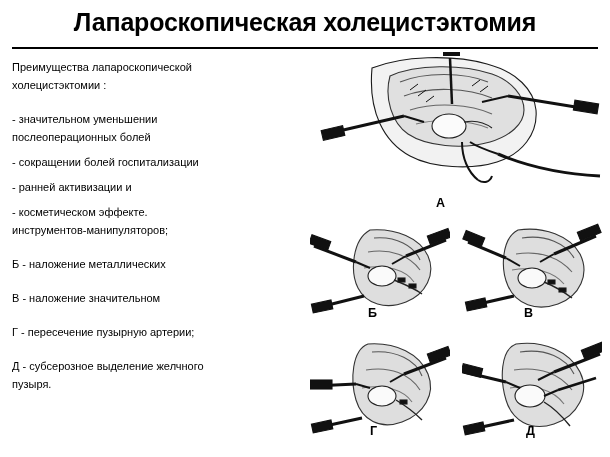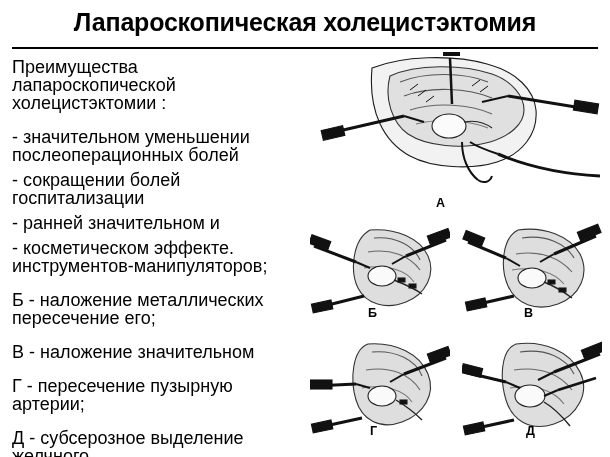"Преимущества лапароскопической" .para { font-size: 18px -> 11px }
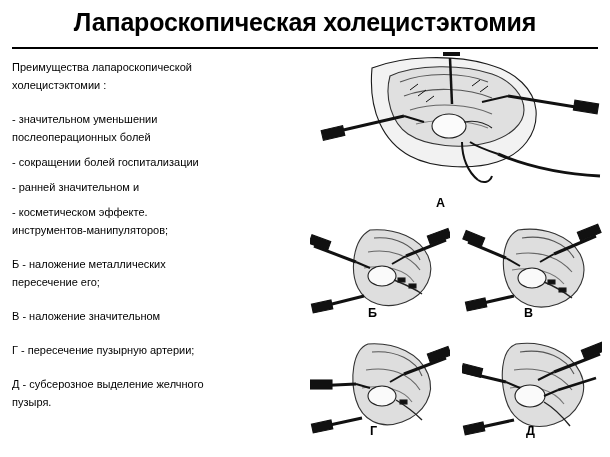"- ранней значительном и" p.para { text: значительном -> активизации }
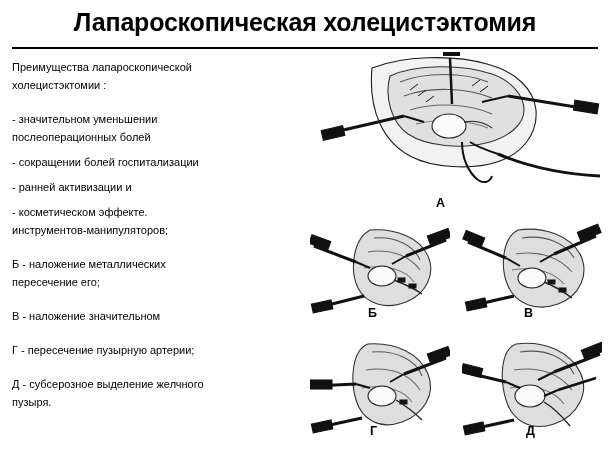"пересечение его;" p.para { html: <p>пересечение его;</p> -> none }
